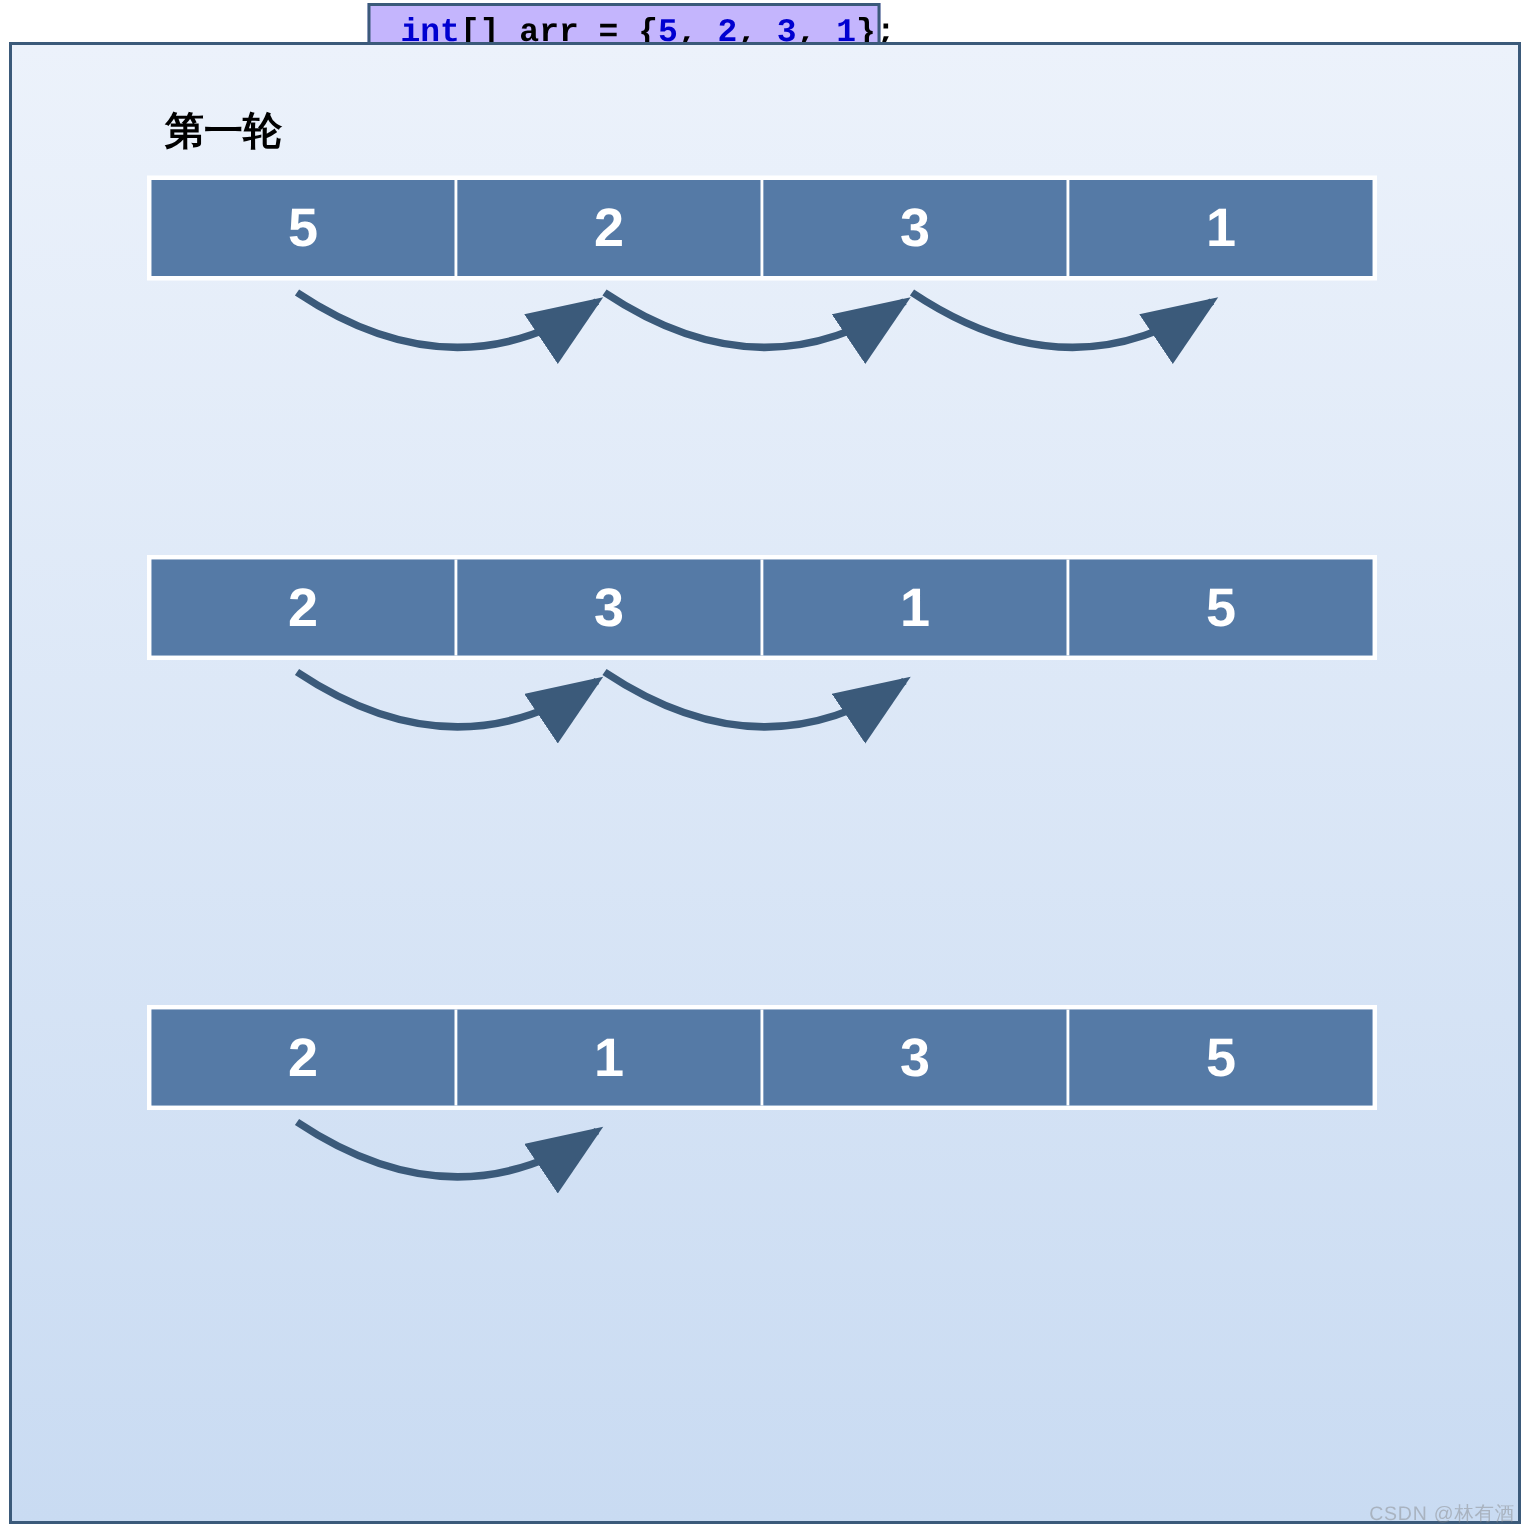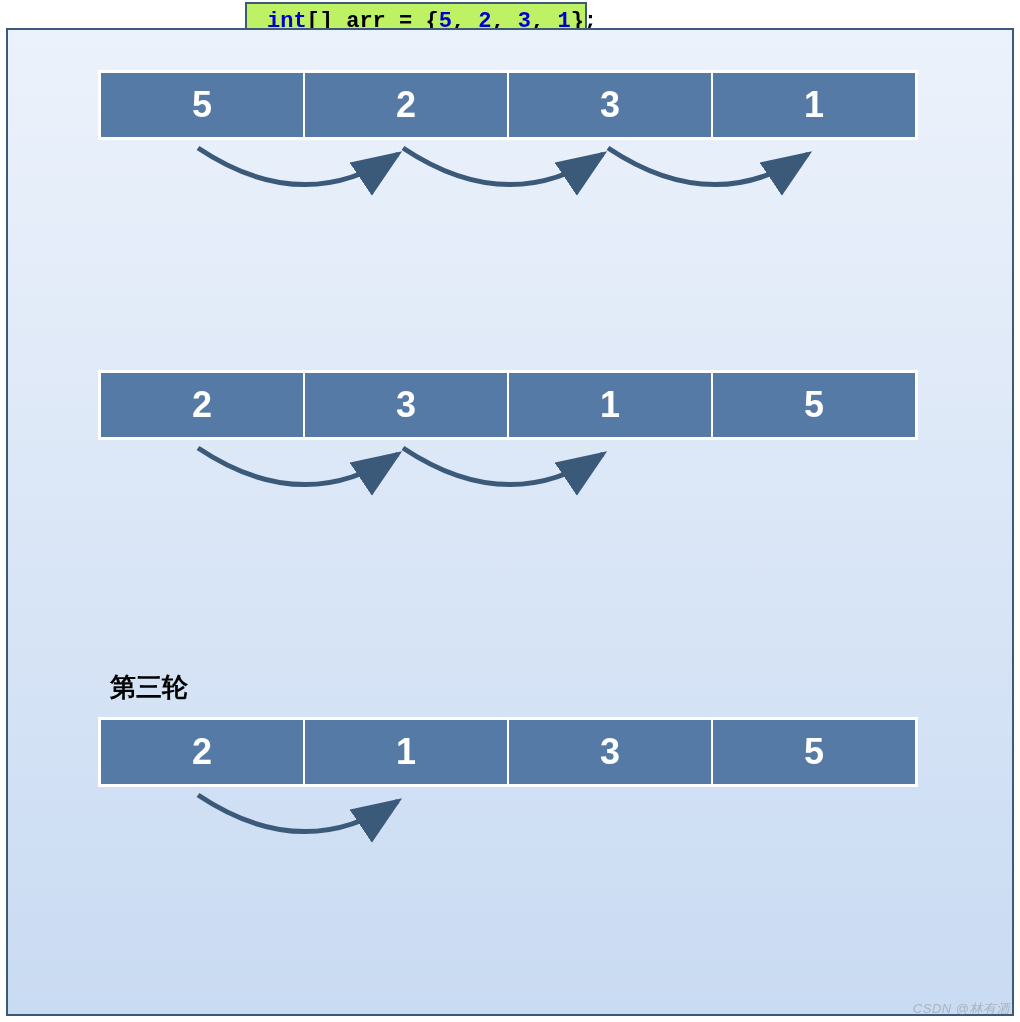"int" .code-box { background: #bef264 -> #c4b5fd }
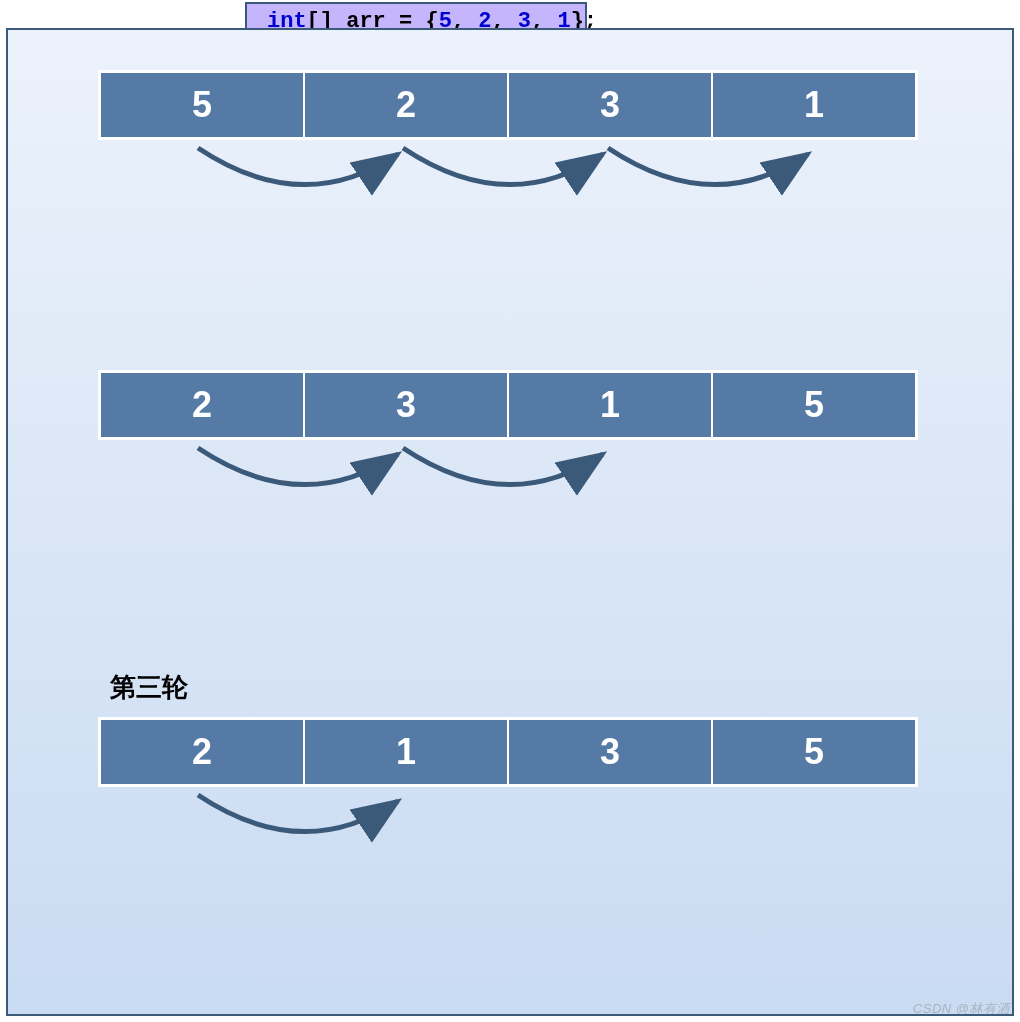"第一轮" div.round-label { html: none -> <div>第一轮</div> }
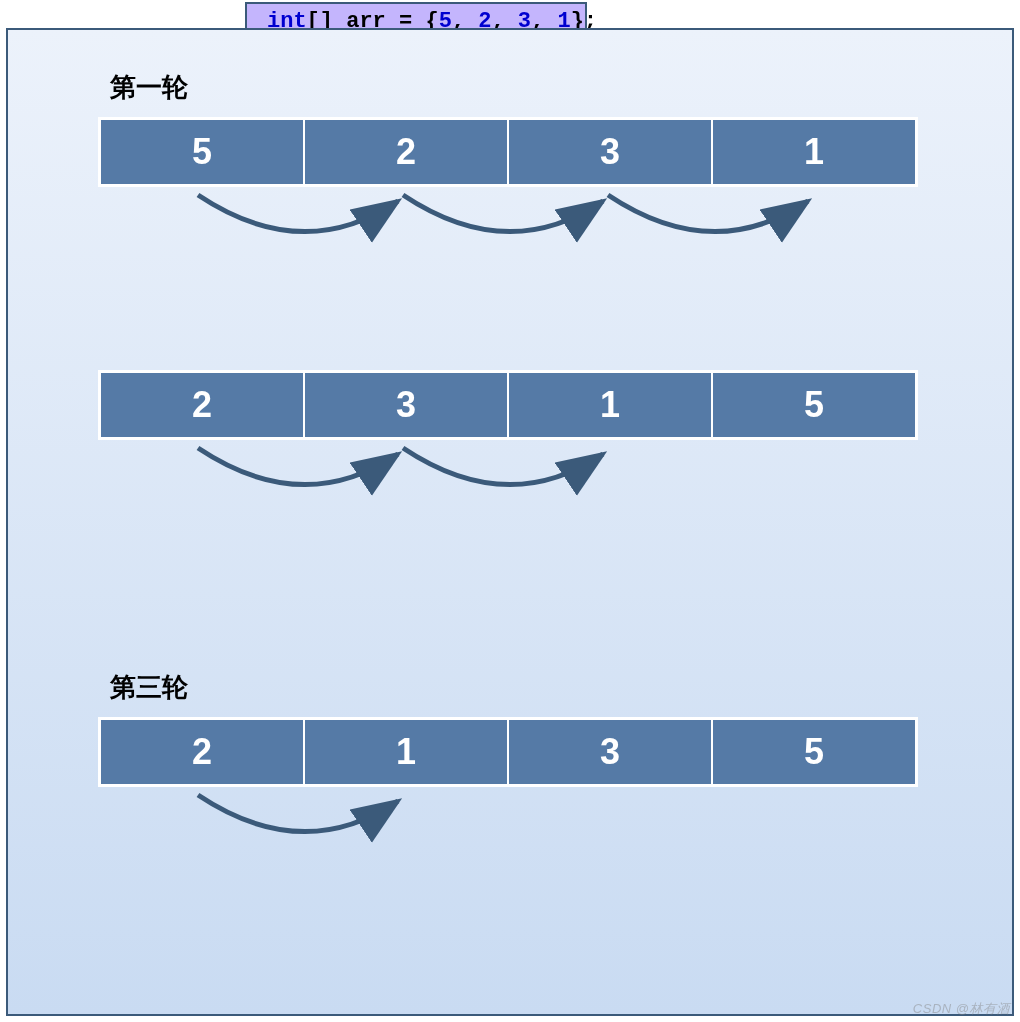"第三轮" div.round-label { html: <div>第三轮</div> -> none }
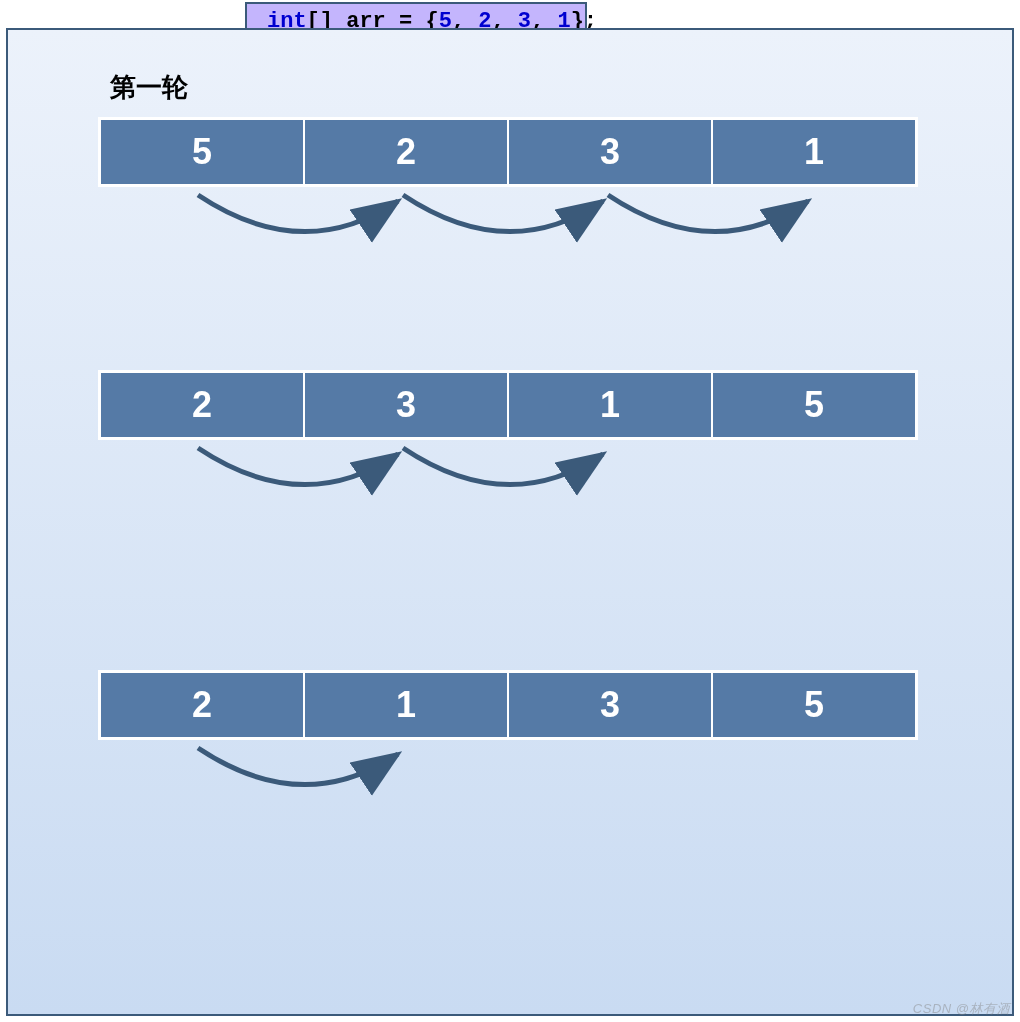"CSDN @林有酒" .watermark { font-style: italic -> none }
